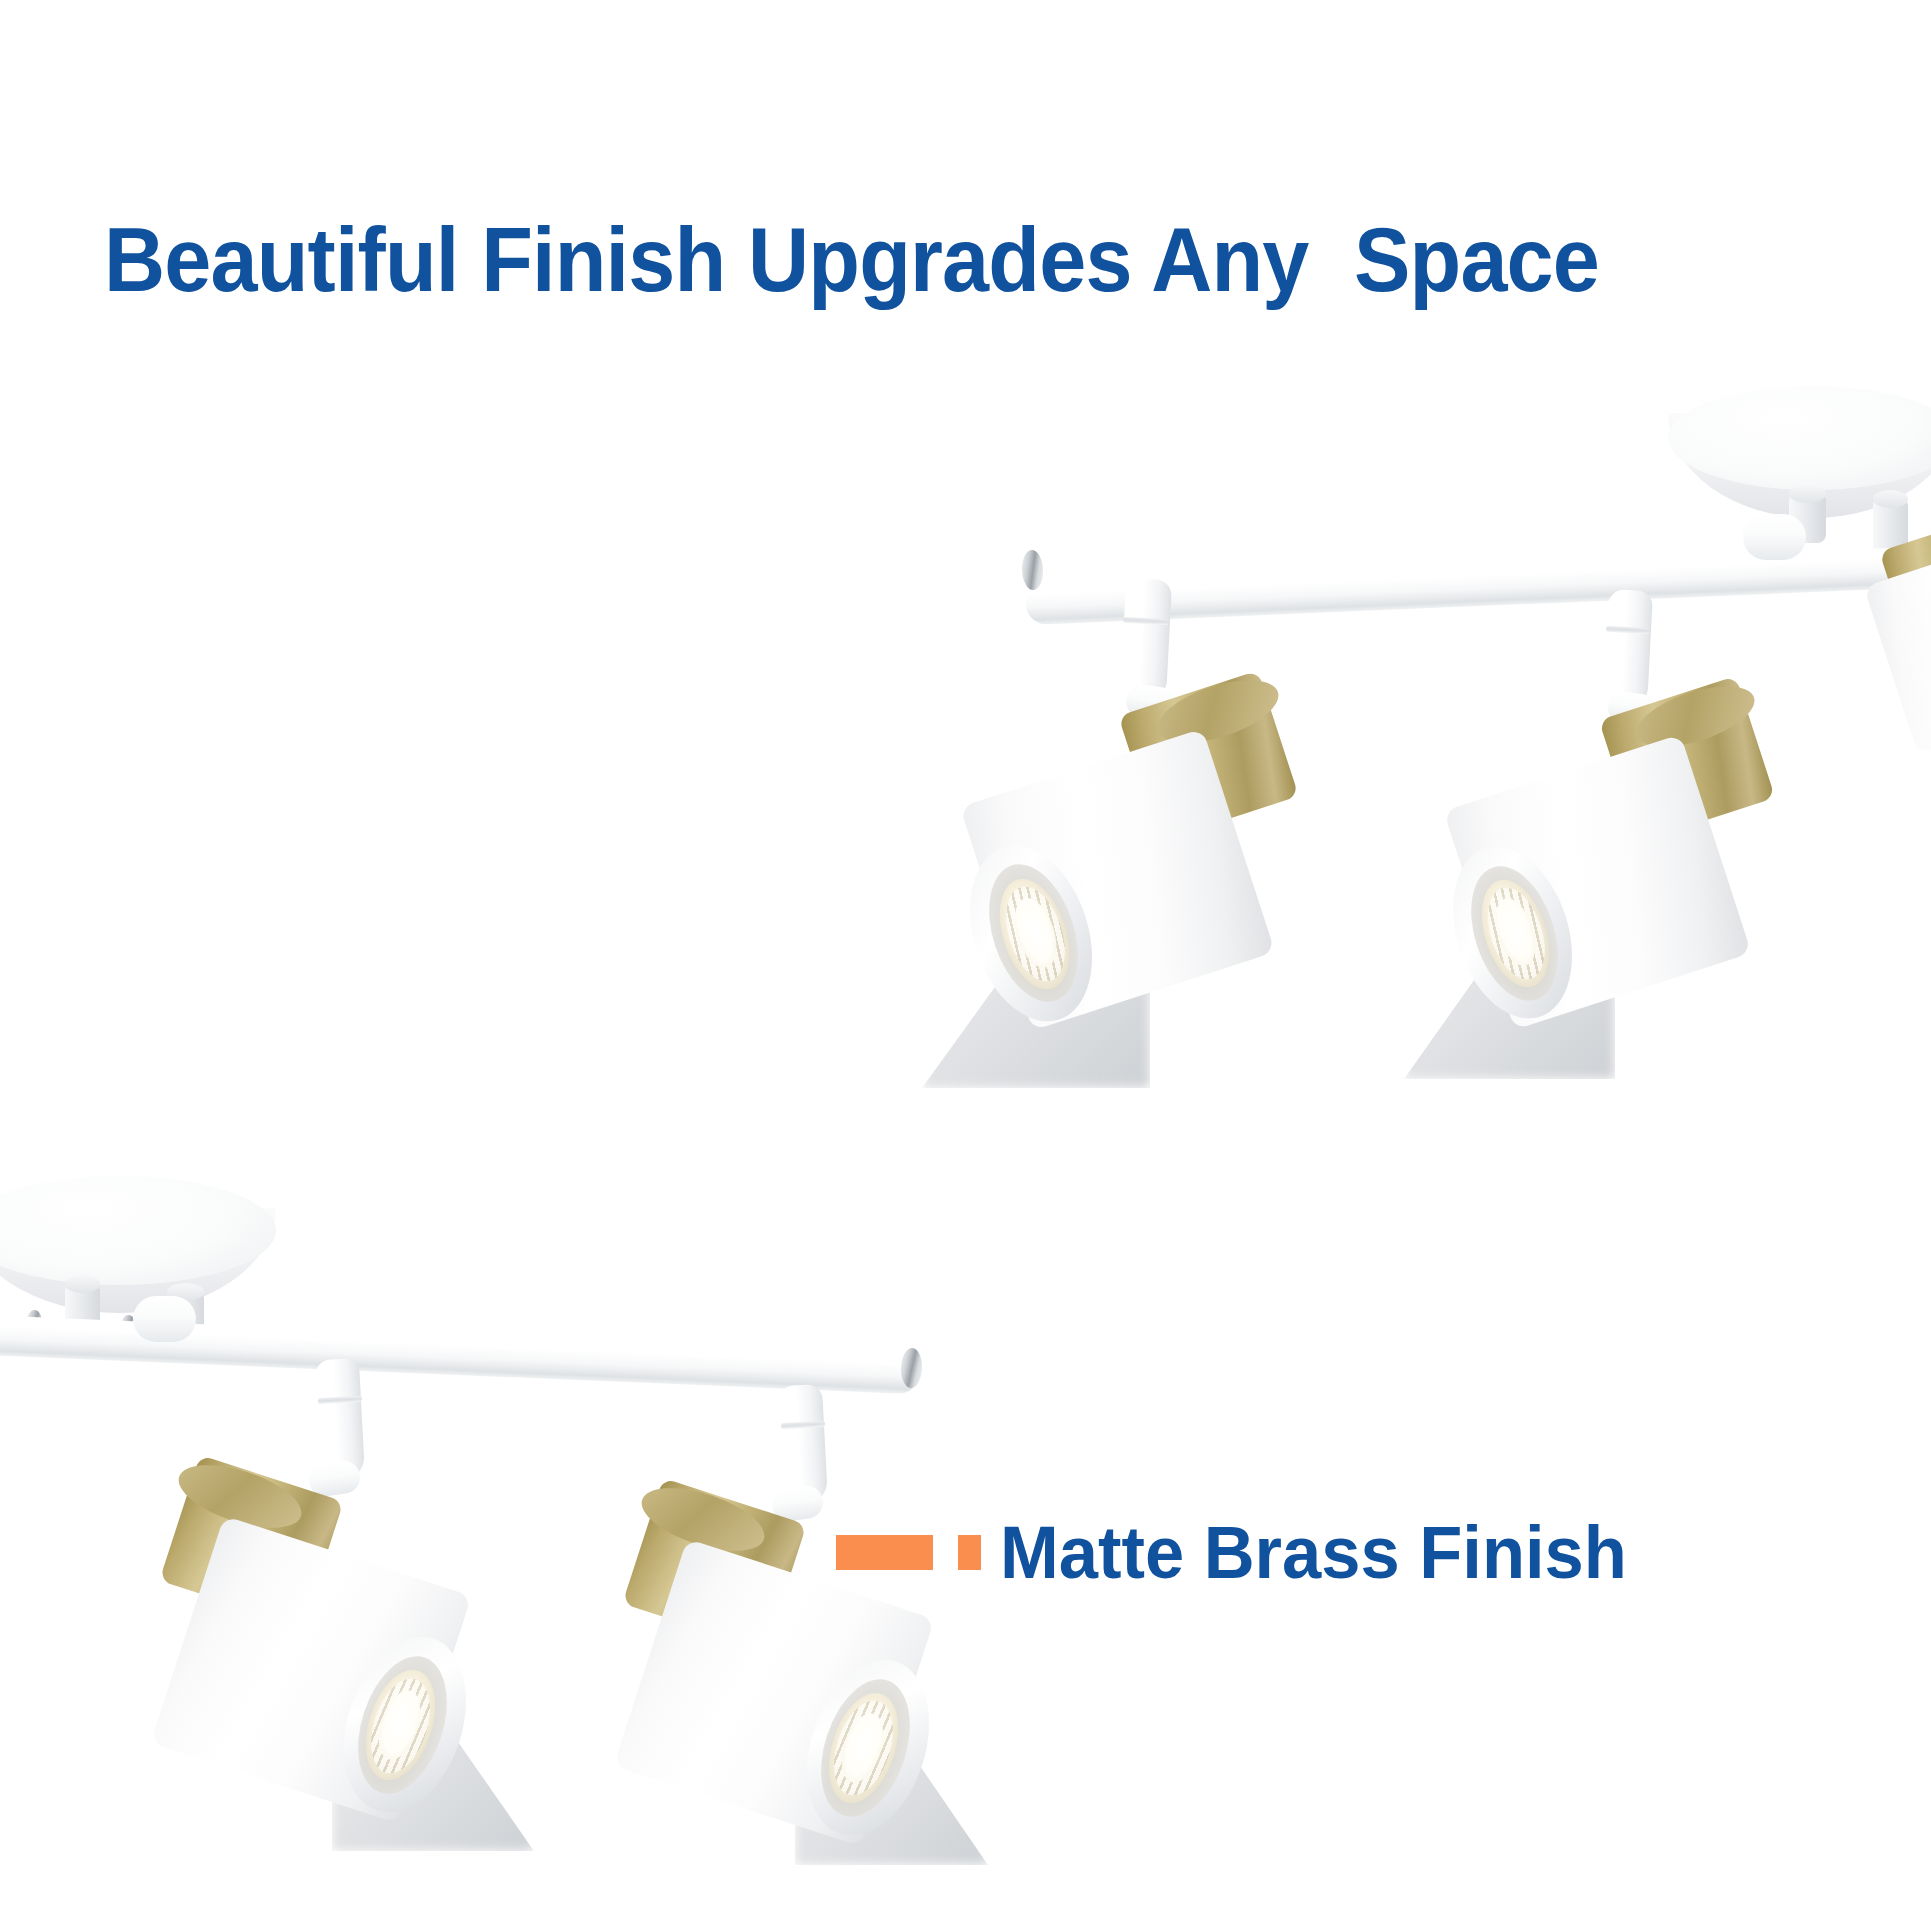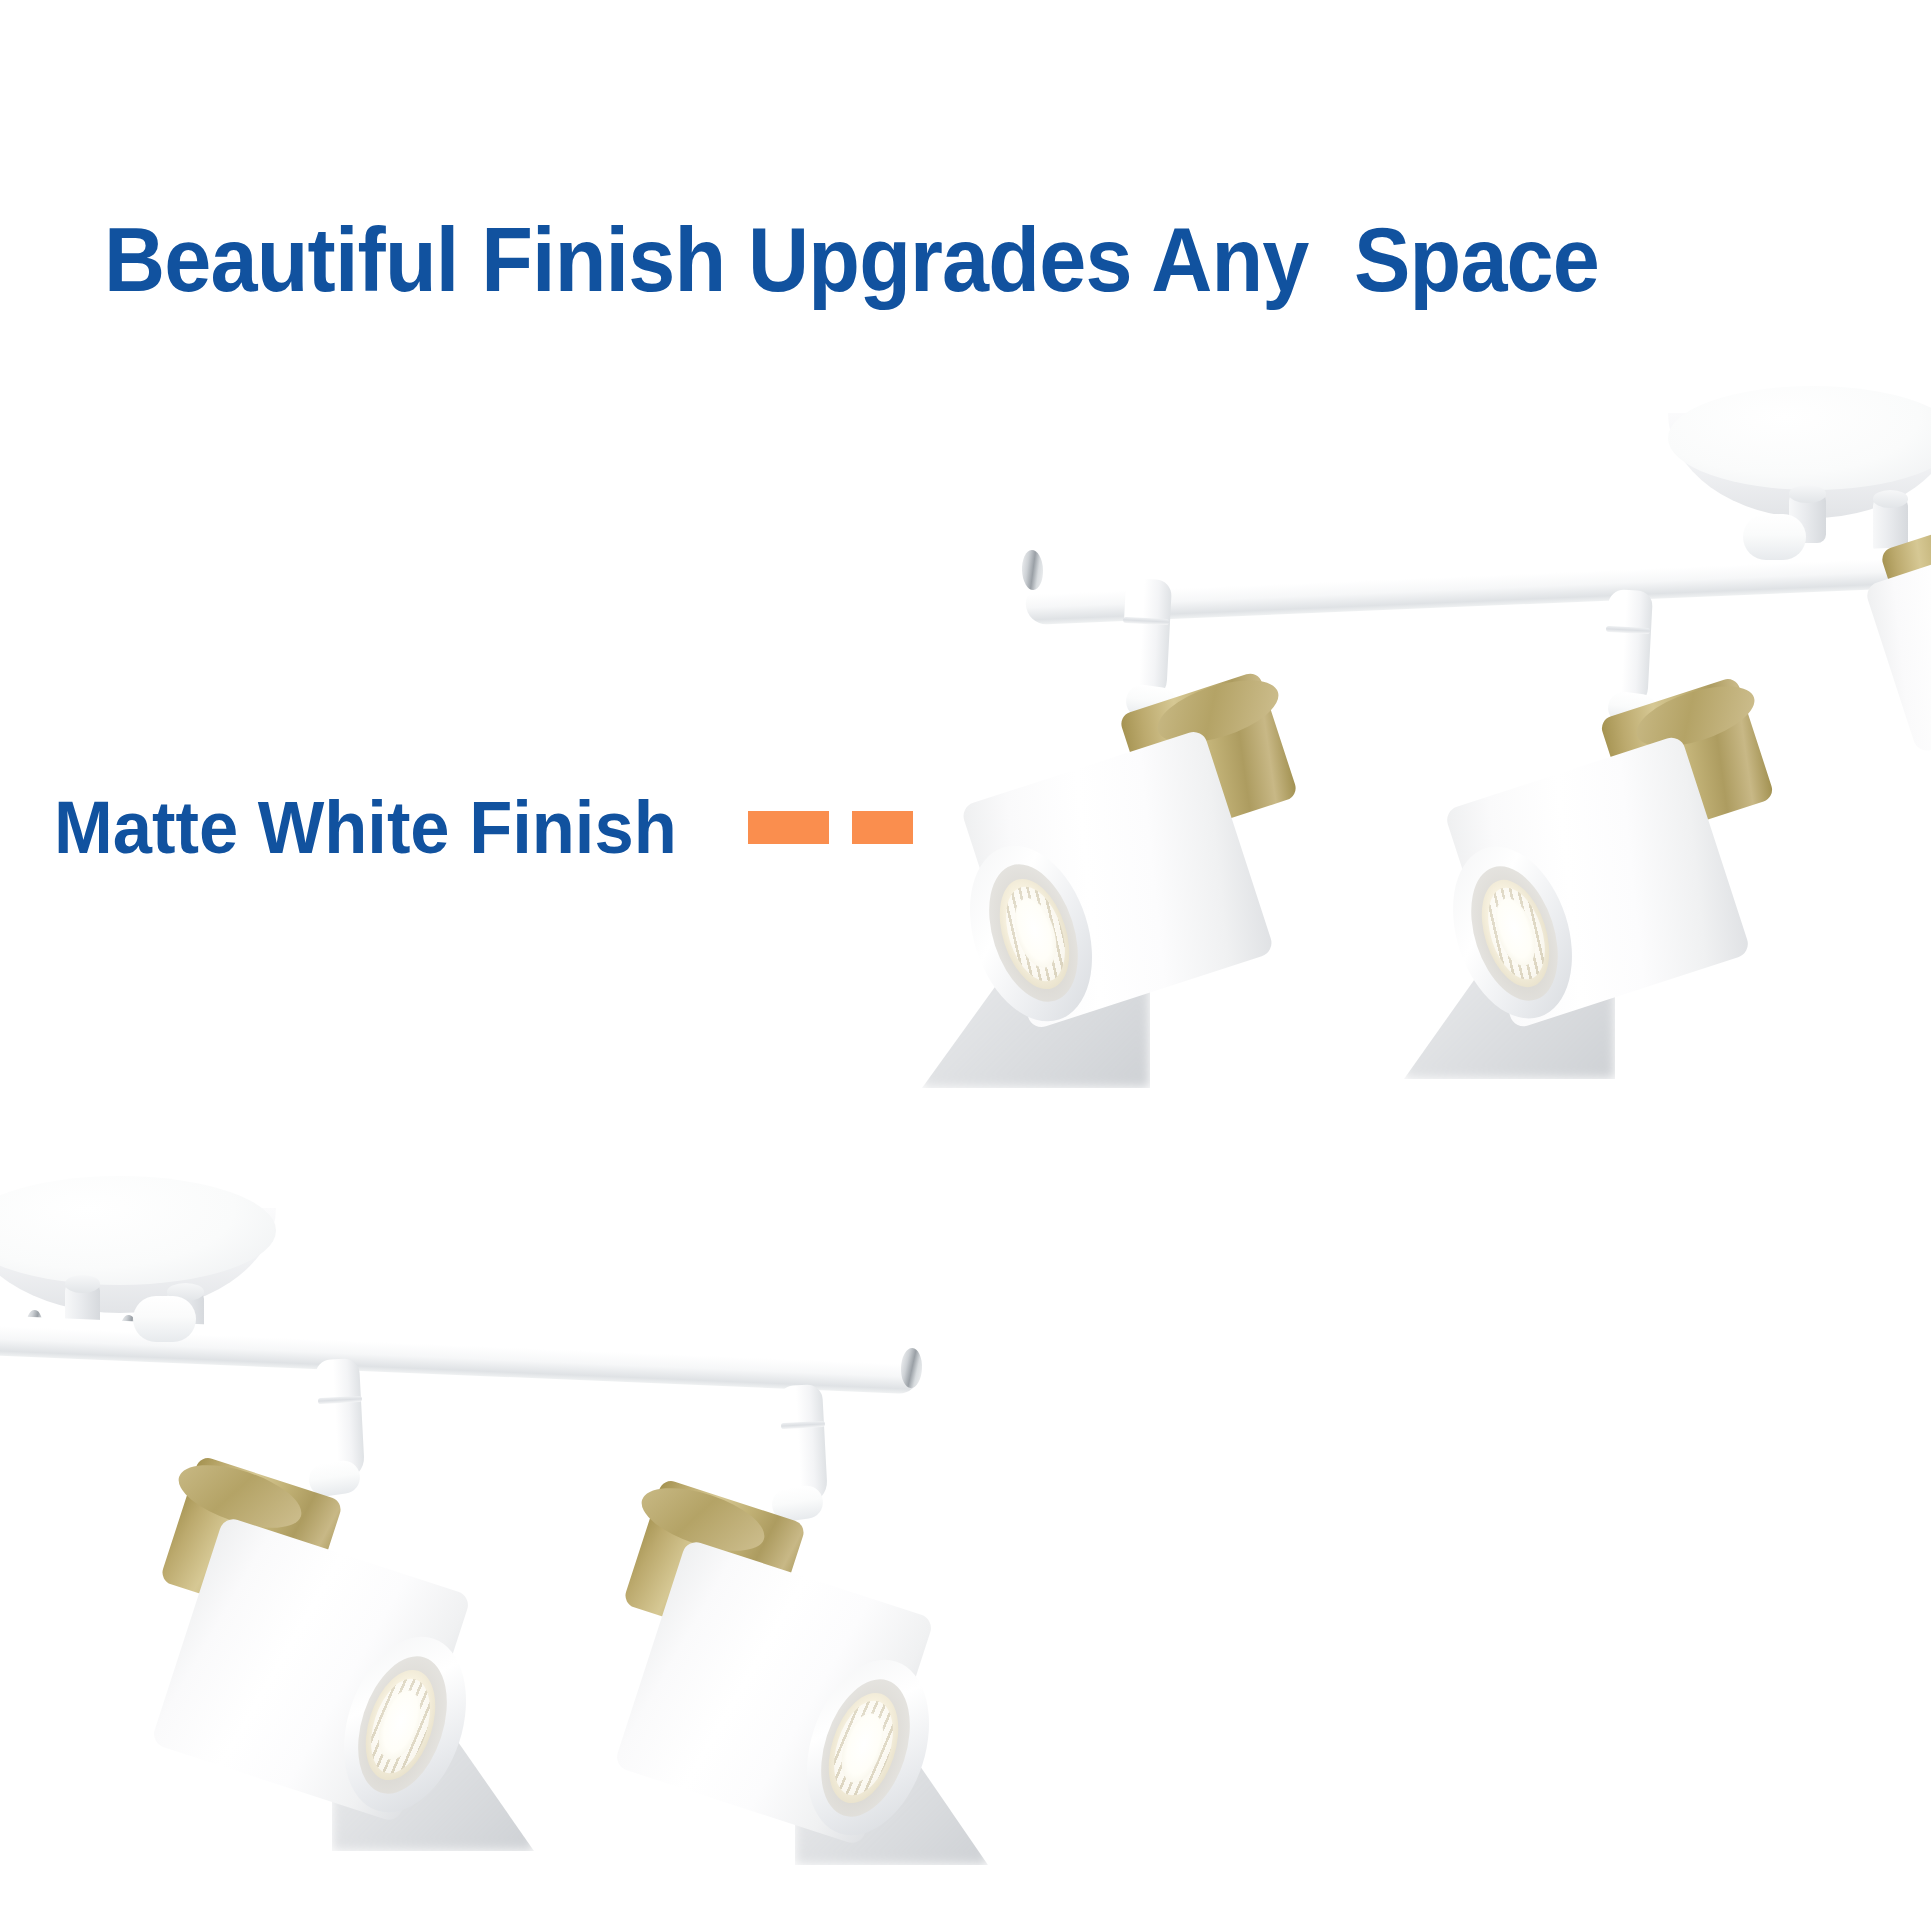"Matte White Finish" div.callout { html: <div> <span>Matte White Finish</span> <span></span> <span></span> </div> -> none }
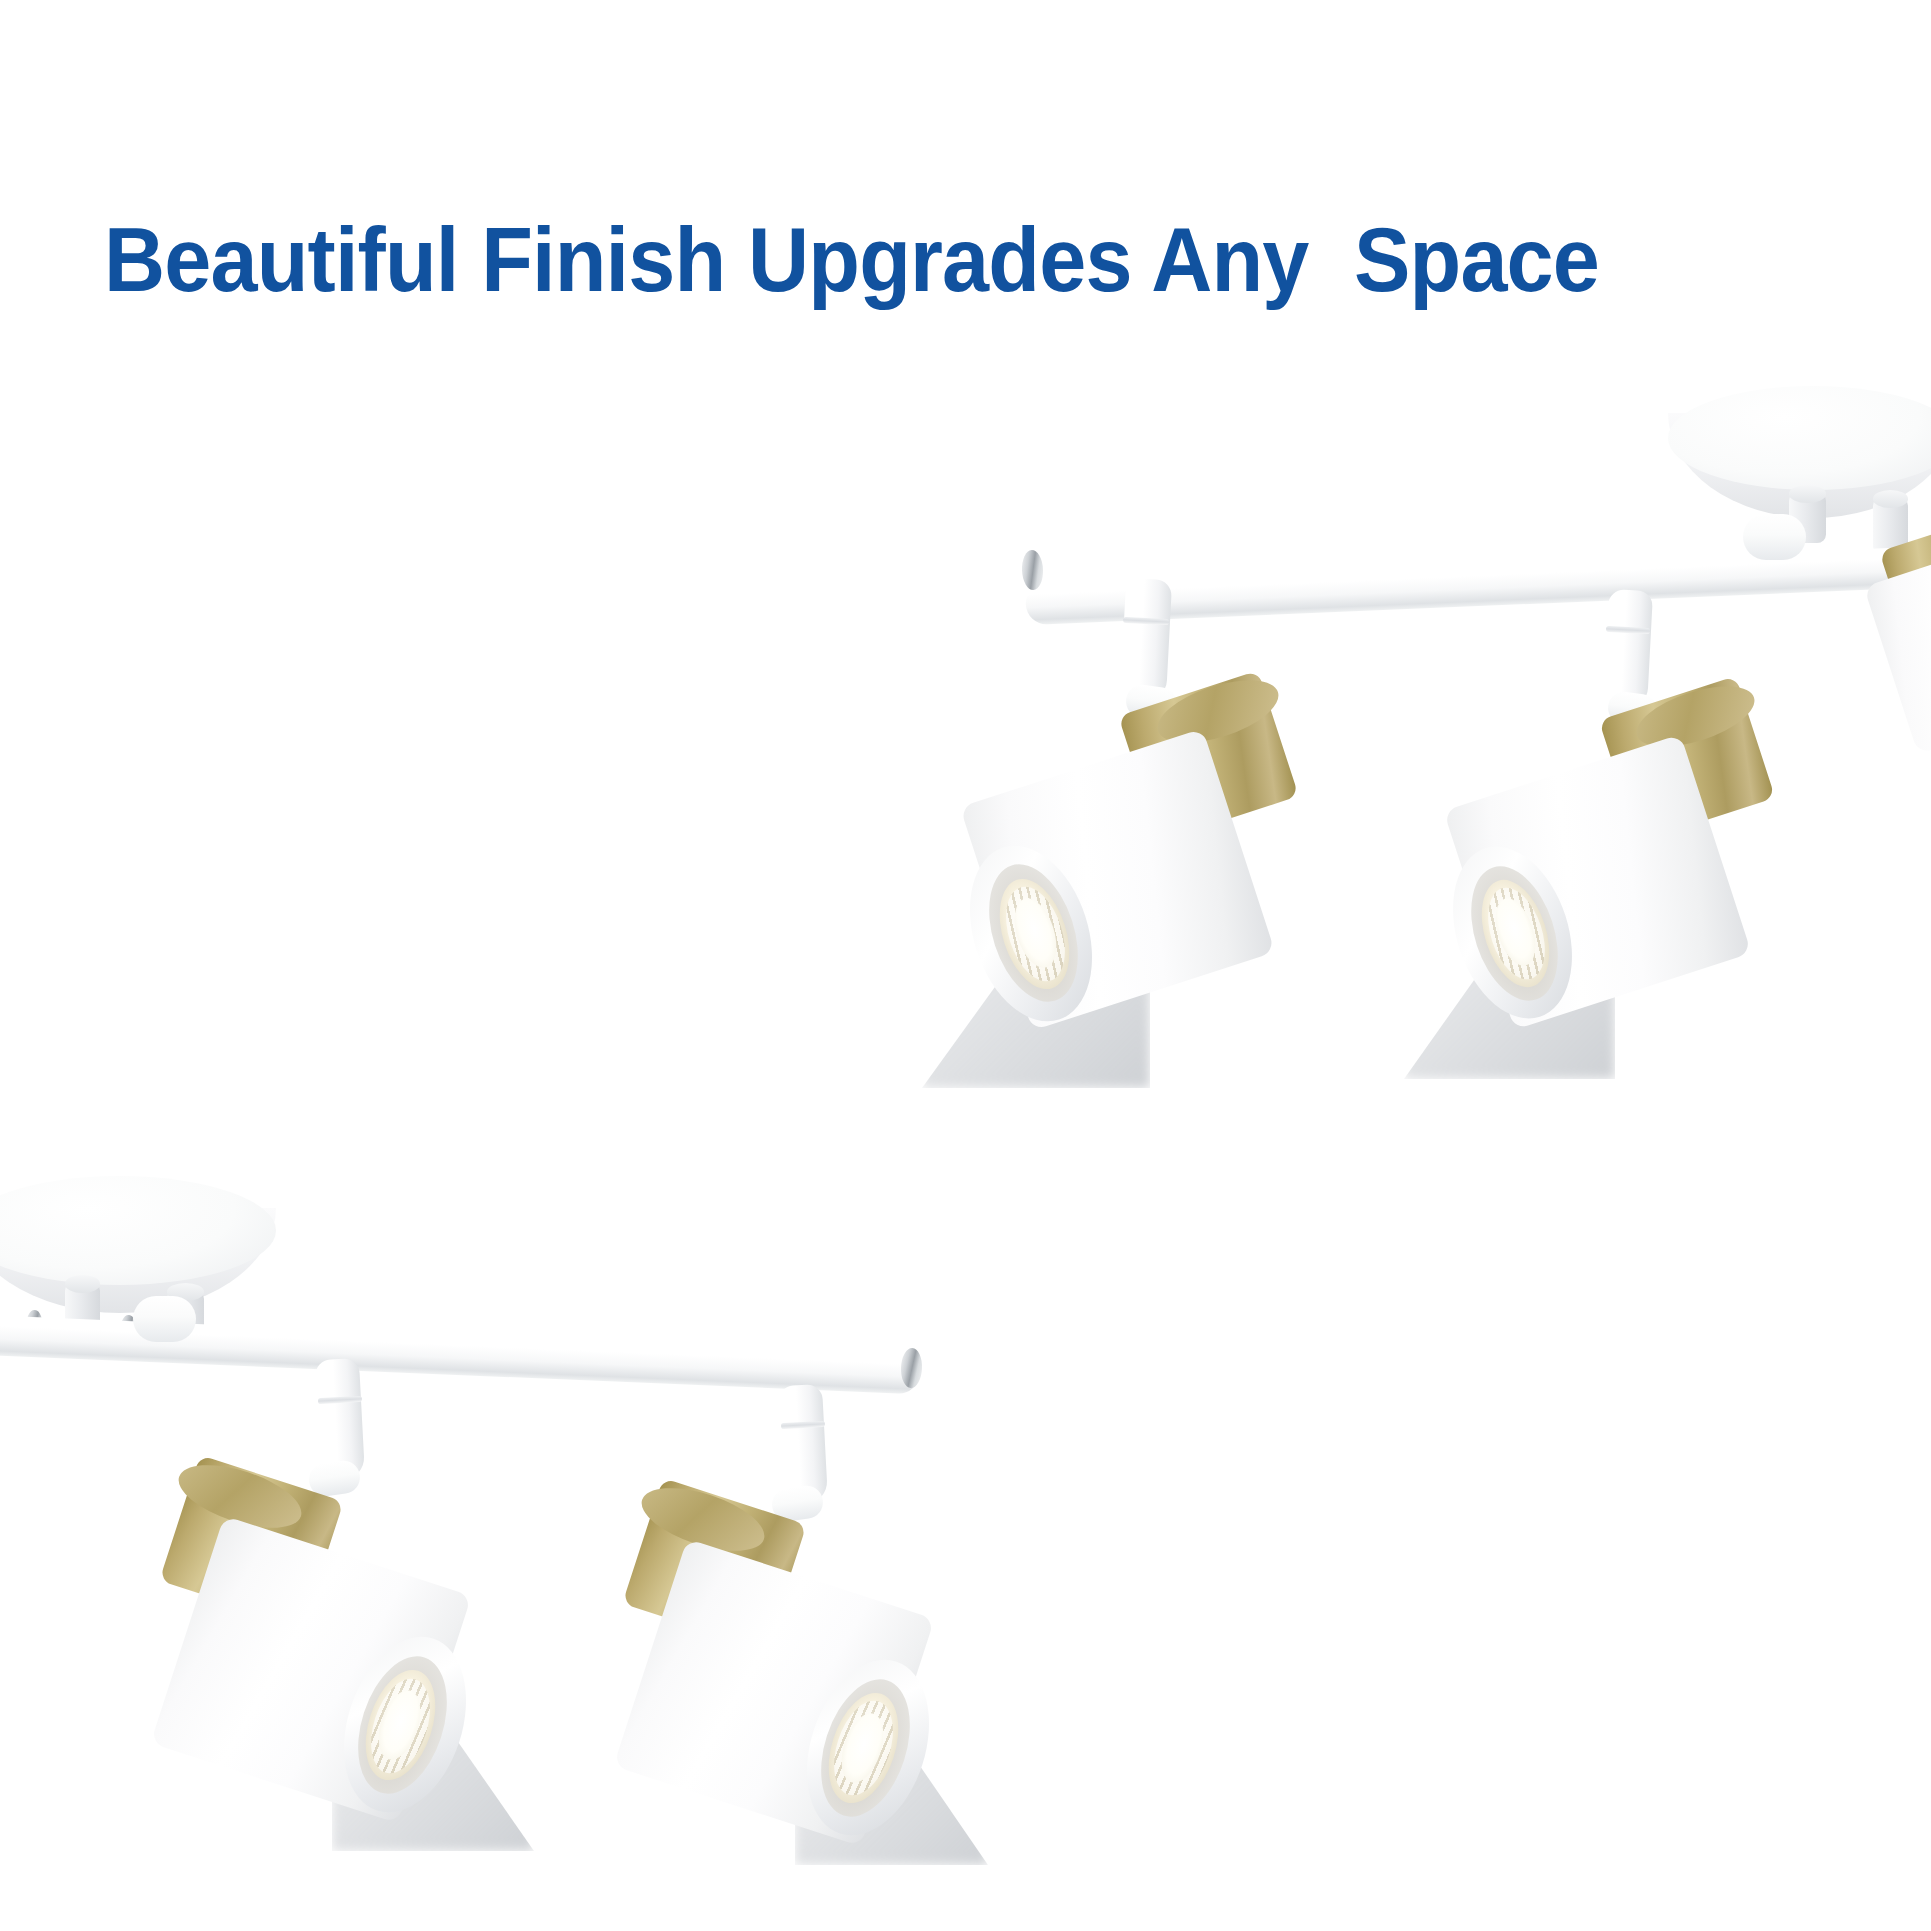"Matte Brass Finish" div.callout { html: none -> <div> <span></span> <span></span> <span>Matte Brass Finish</span> </div> }
